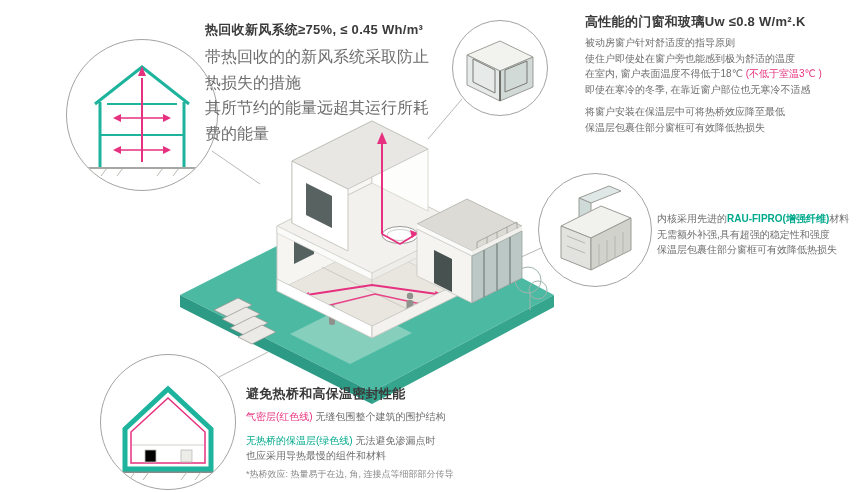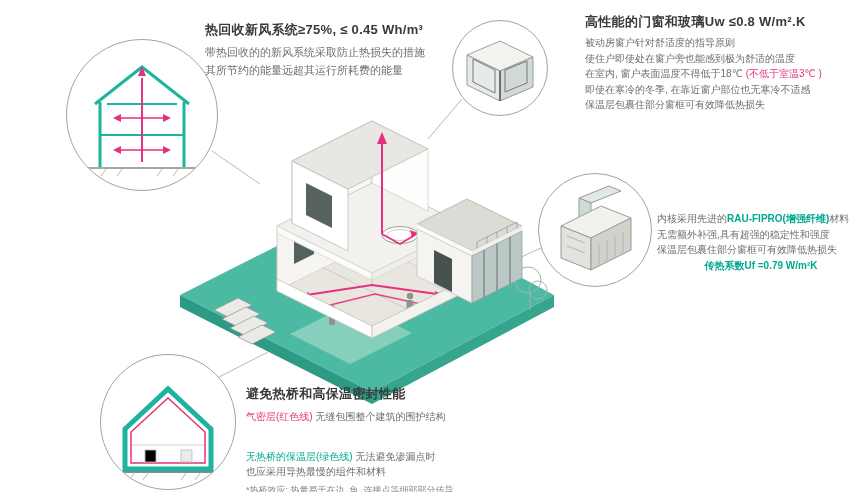"带热回收的的新风系统采取防止热损失的措施" .body { font-size: 11px -> 16px }
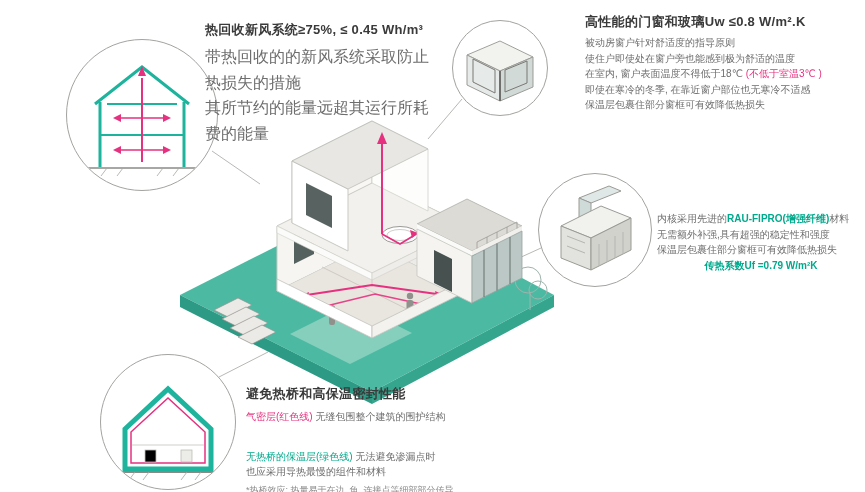"将窗户安装在保温层中可将热桥效应降至最低" div { html: none -> <div>将窗户安装在保温层中可将热桥效应降至最低</div> }
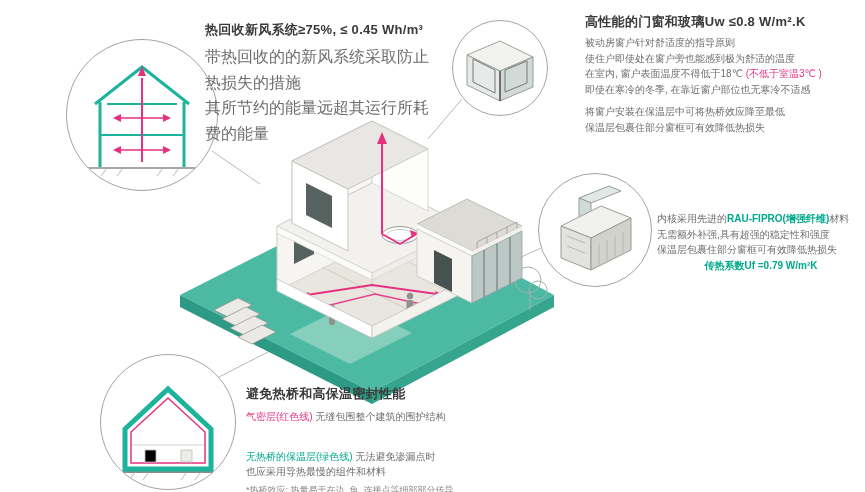"传热系数Uf =0.79 W/m²K" div.green { html: <div>传热系数Uf =0.79 W/m²K</div> -> none }
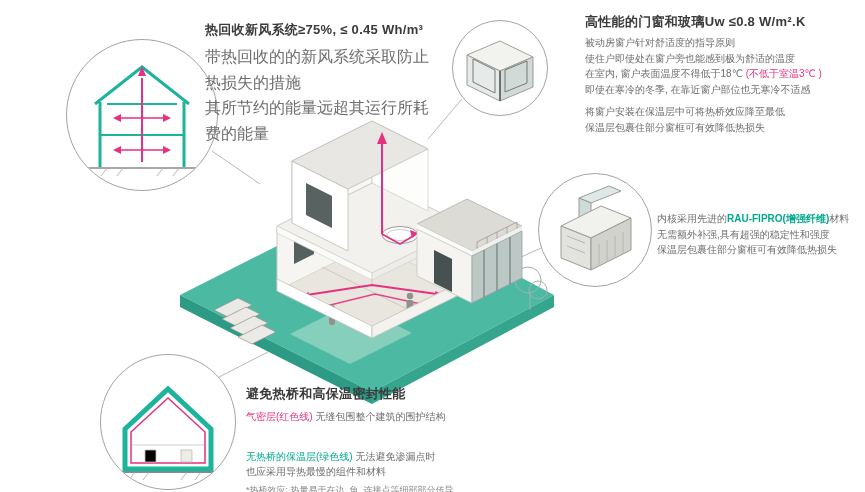"无热桥的保温层(绿色线) 无法避免渗漏点时" div { margin-top: 24px -> 8px }
